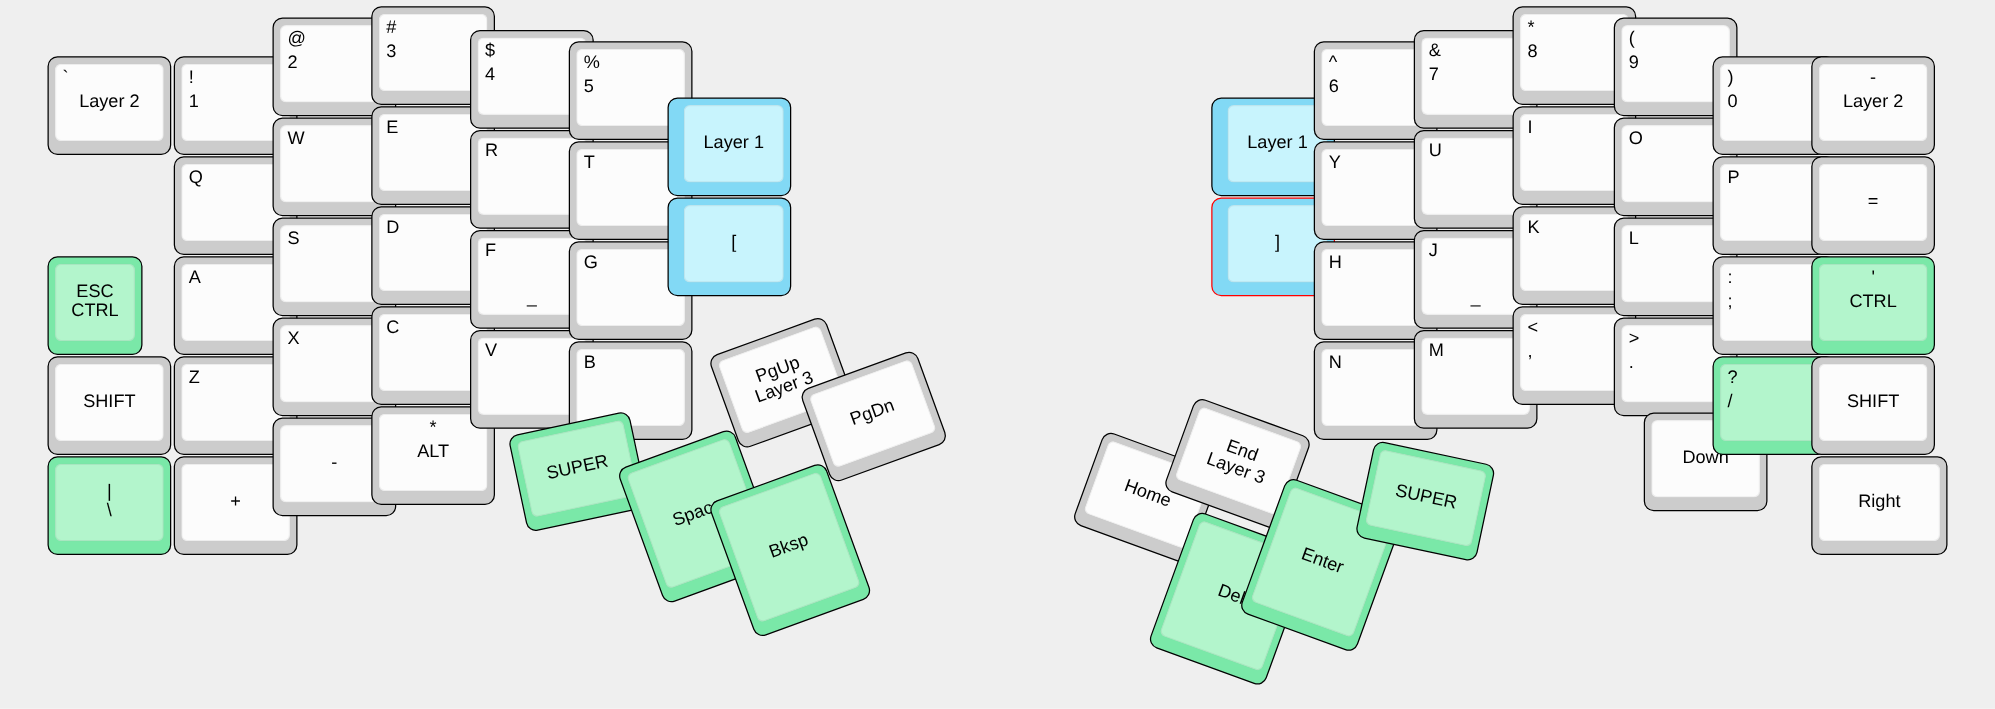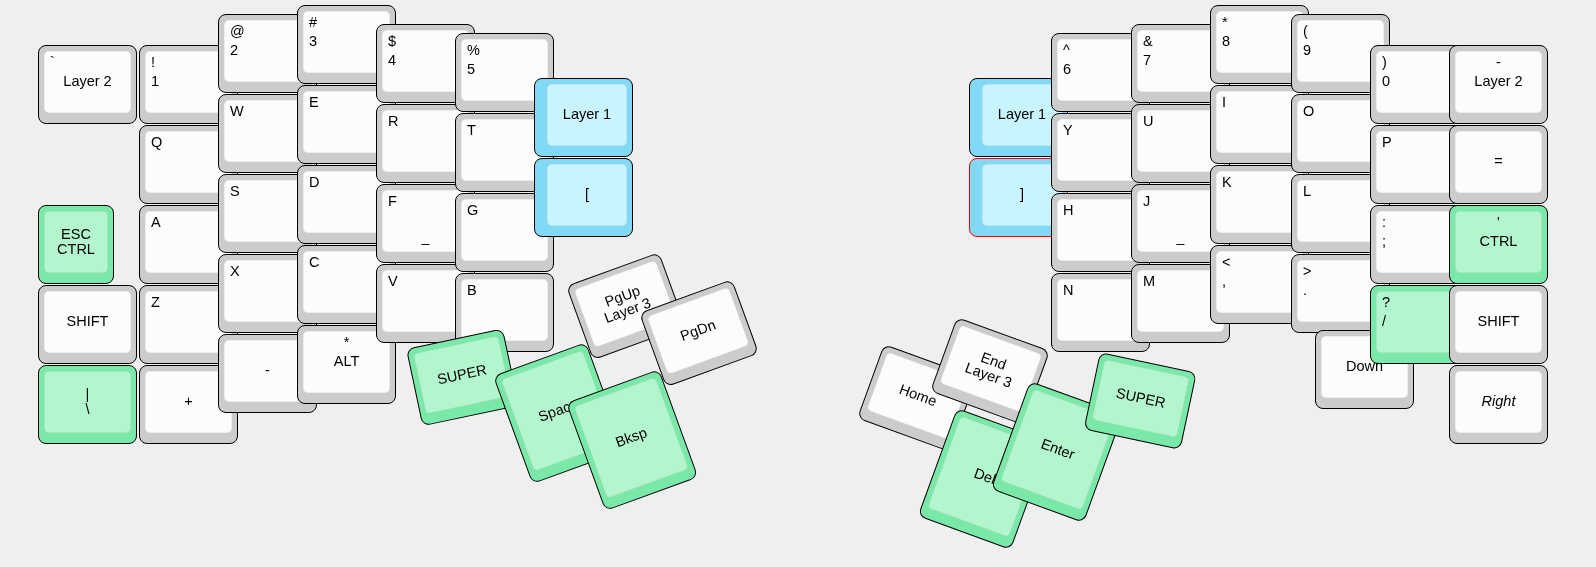"Right" div.key { font-style: italic -> none; width: 99px -> 109px }
